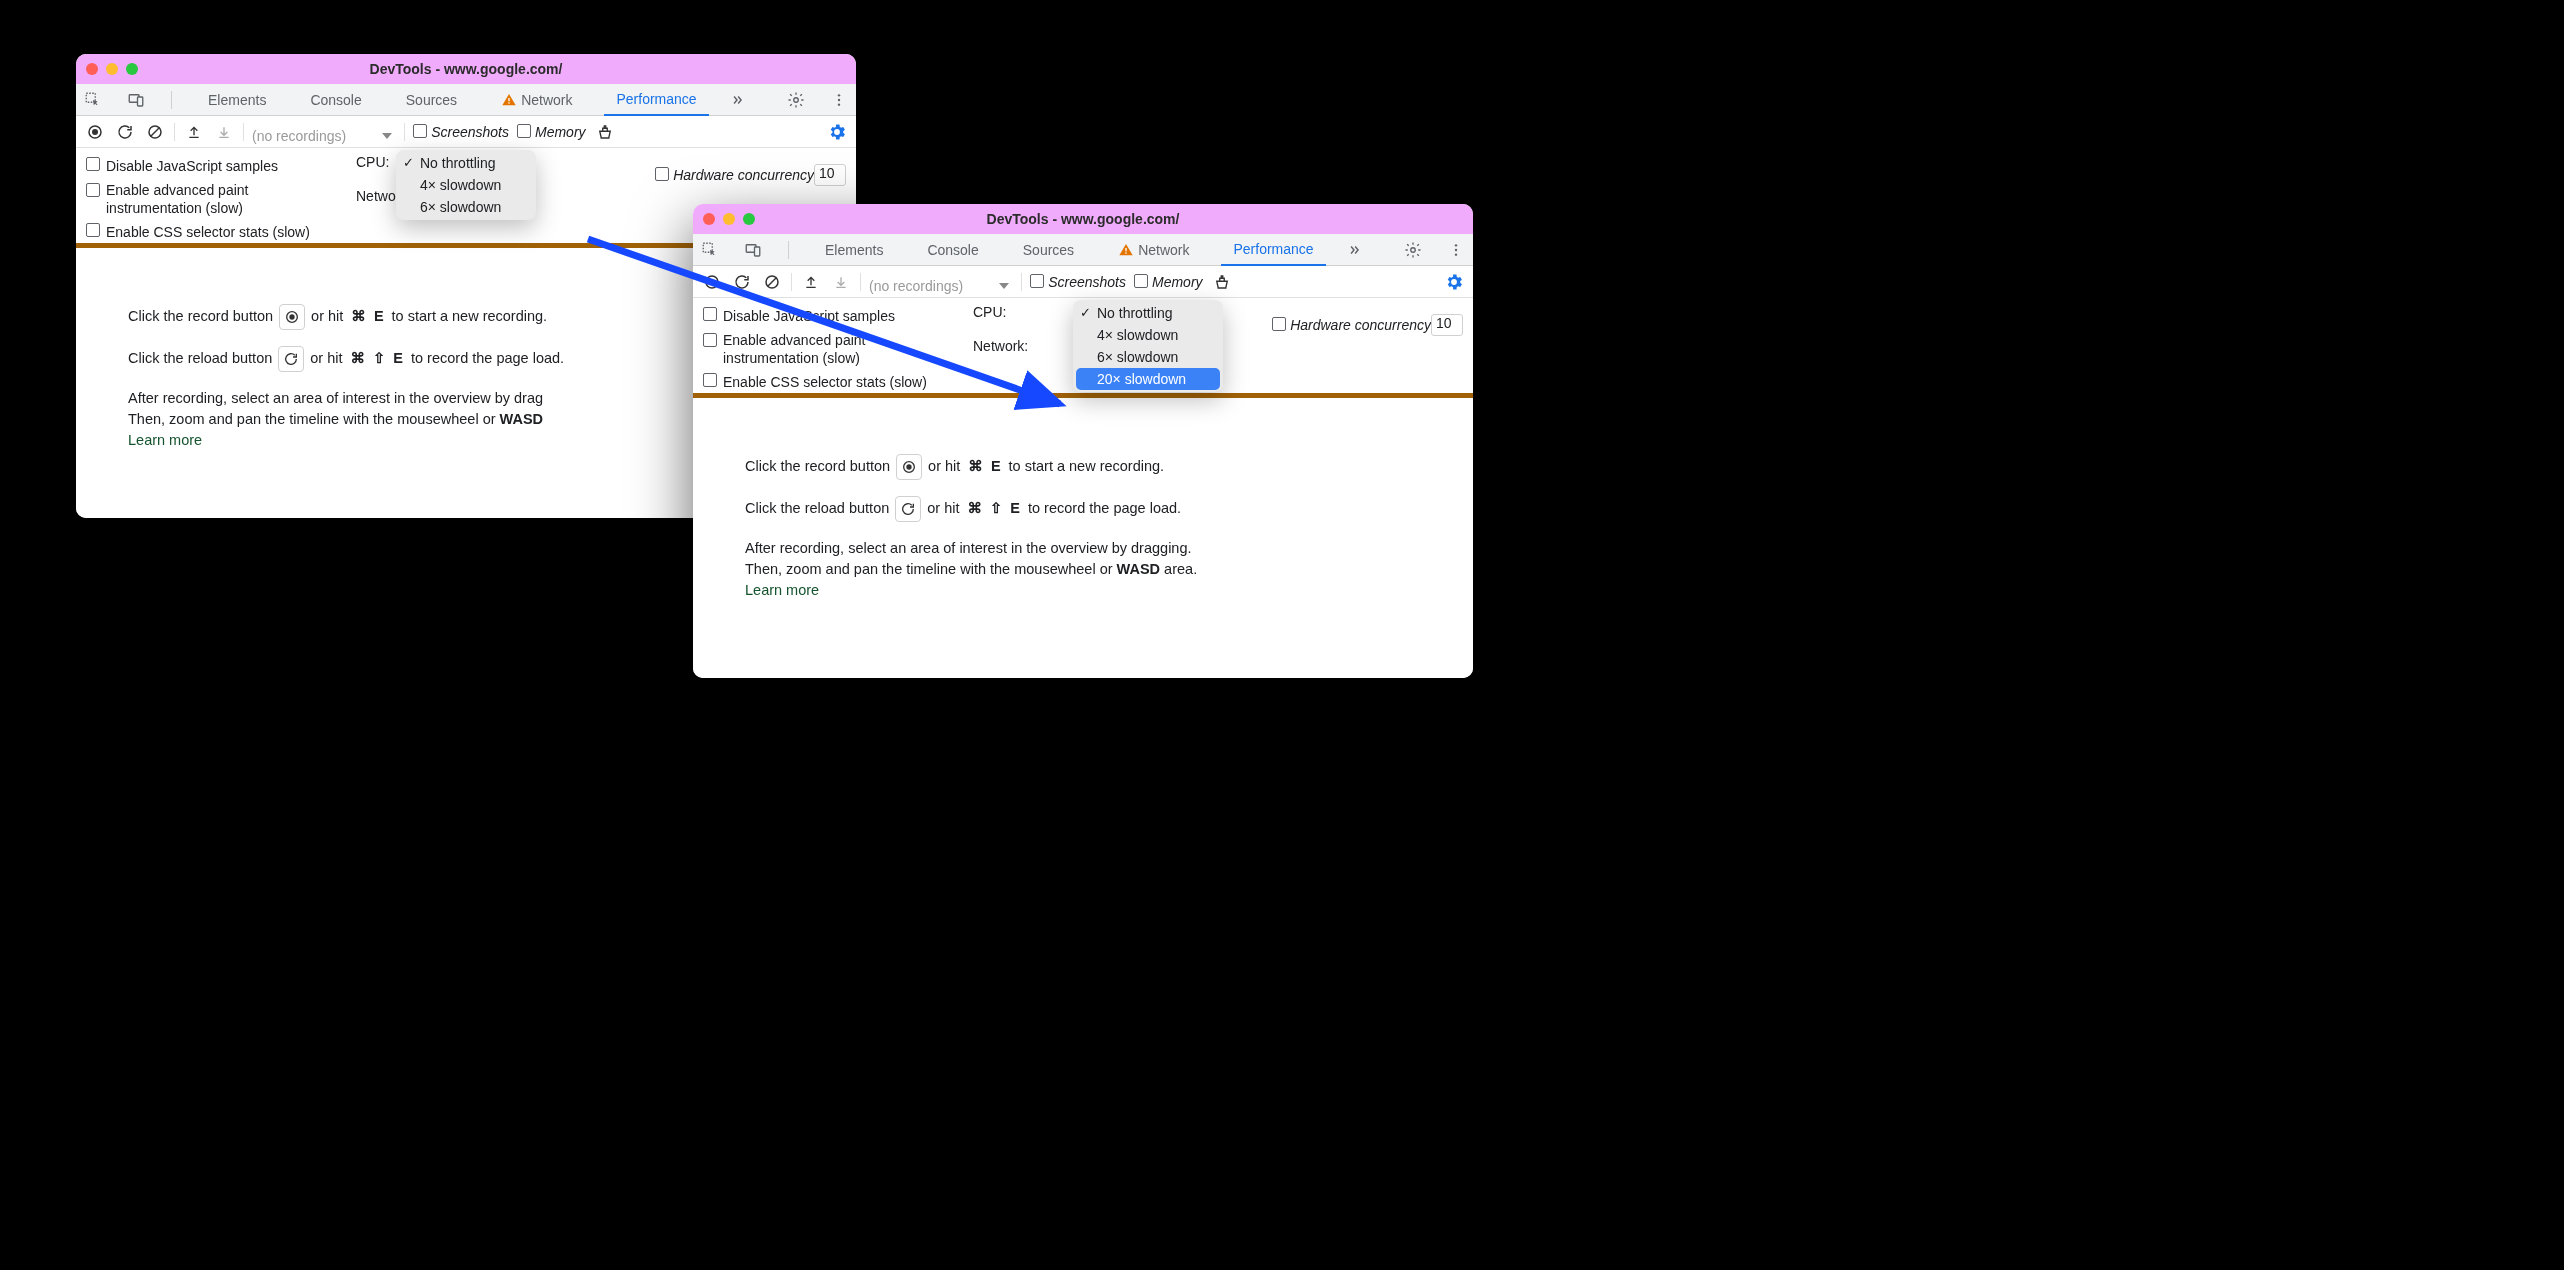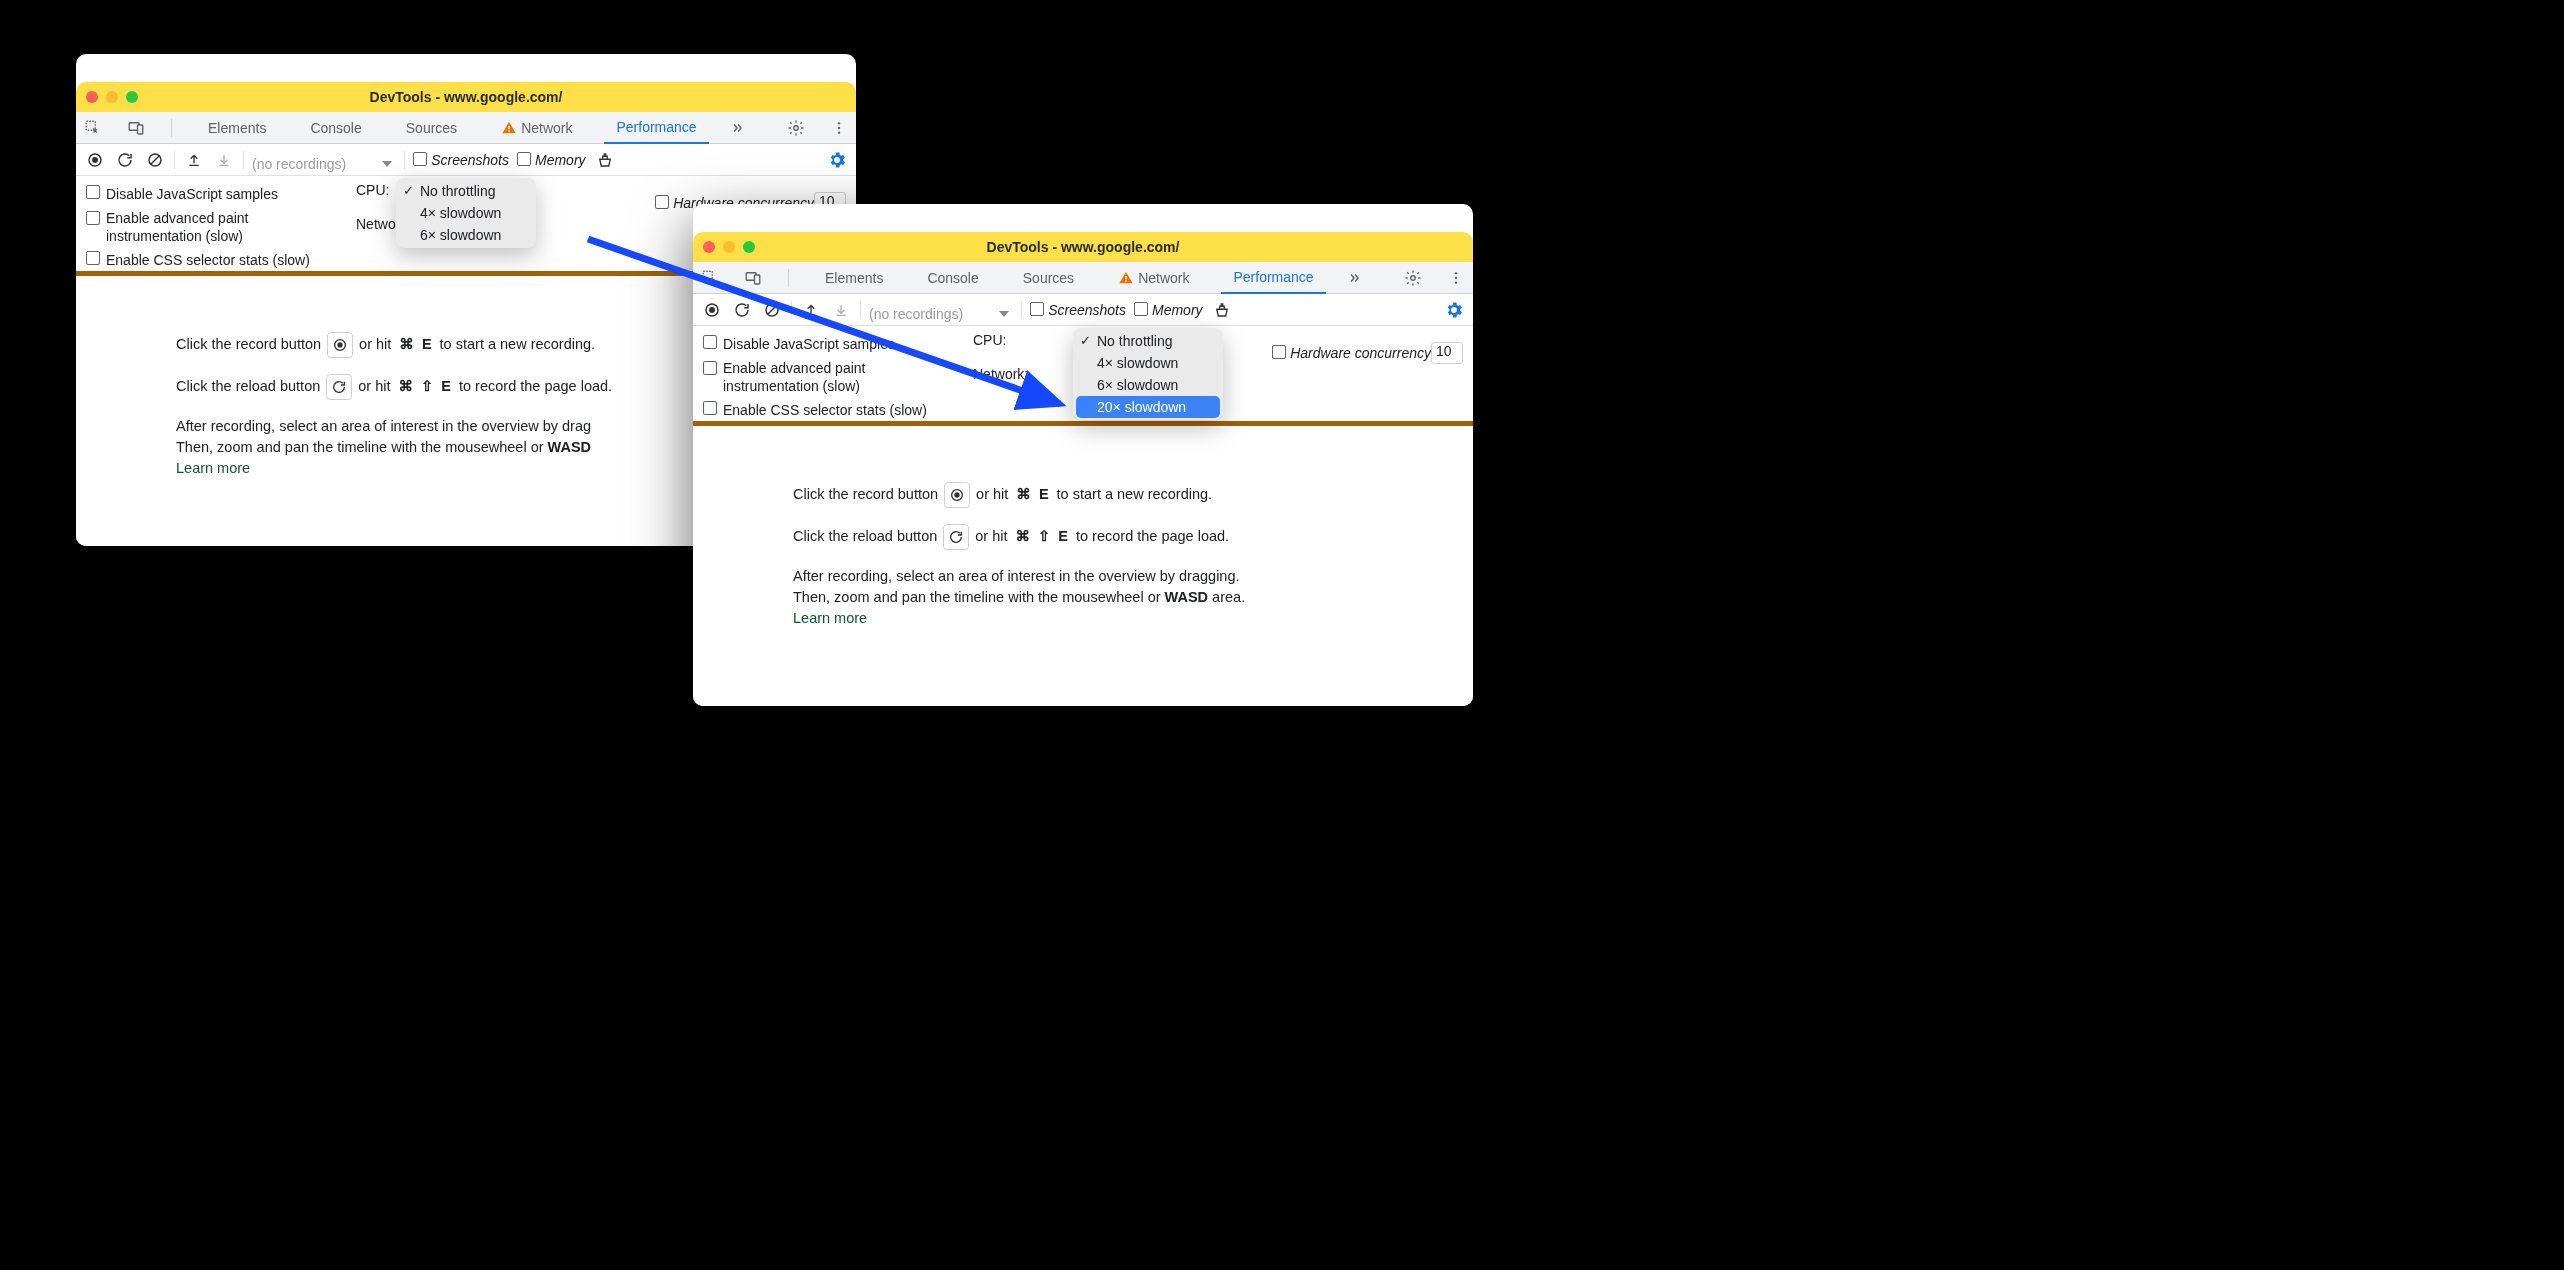"DevTools - www.google.com/" .titlebar { background: #fde047 -> #f0abfc; margin-top: 28px -> none }
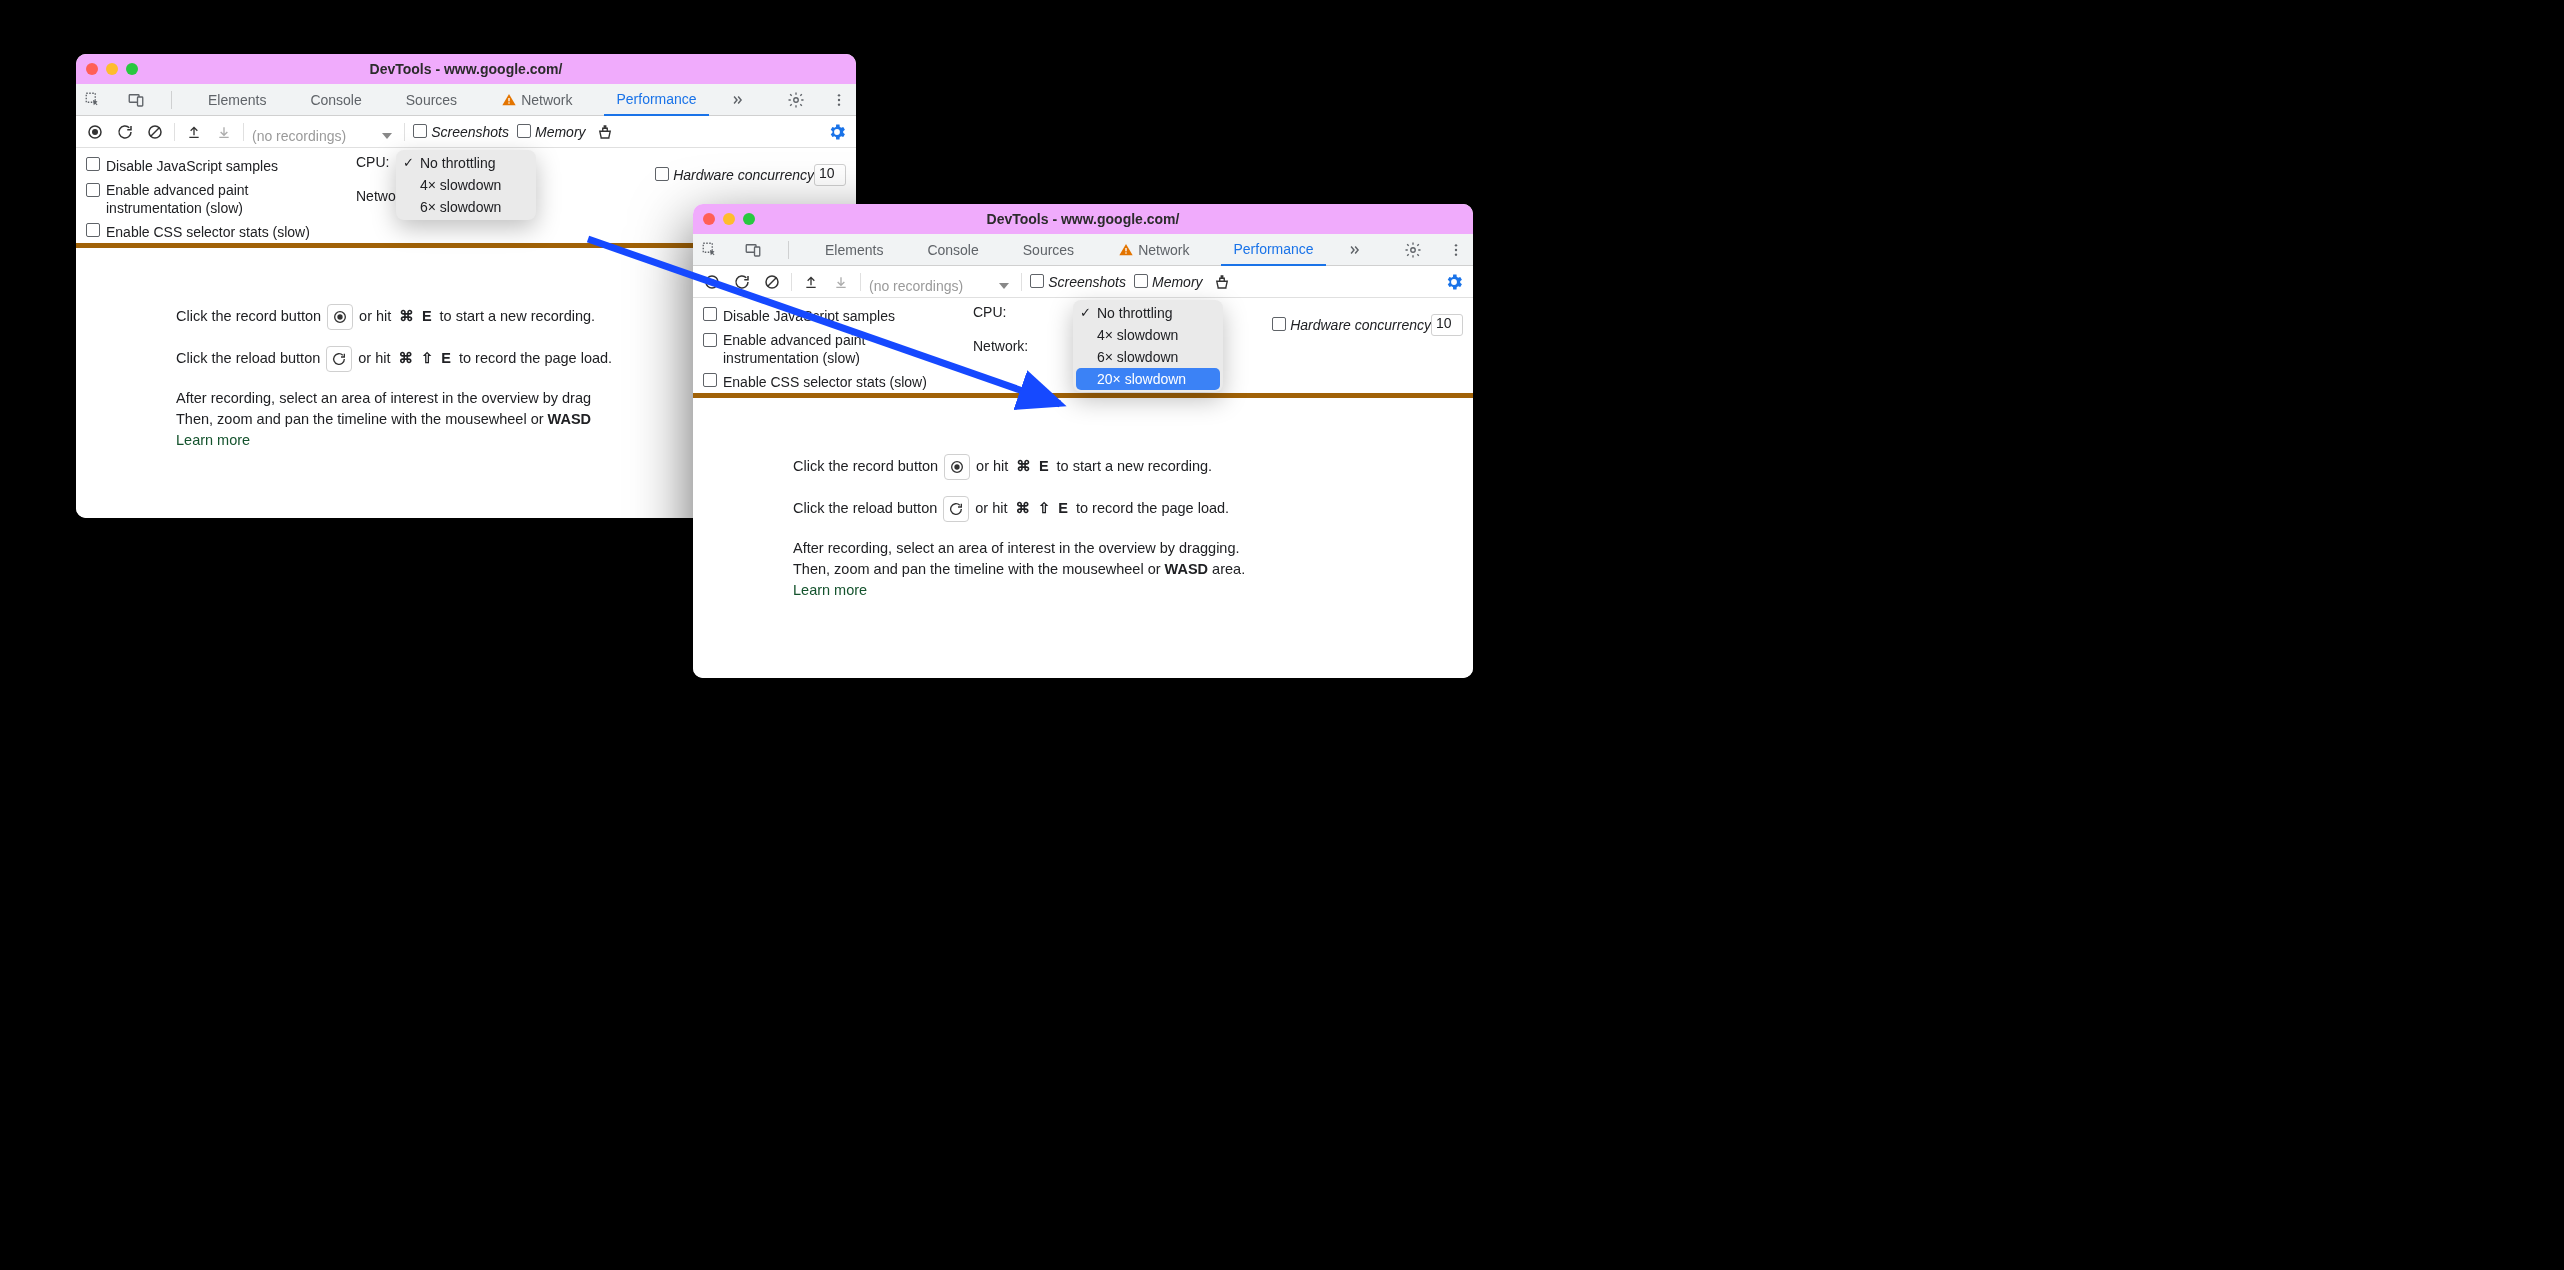"Click the record button" .content { padding: 40px 20px 30px 100px -> 40px 20px 30px 52px }
